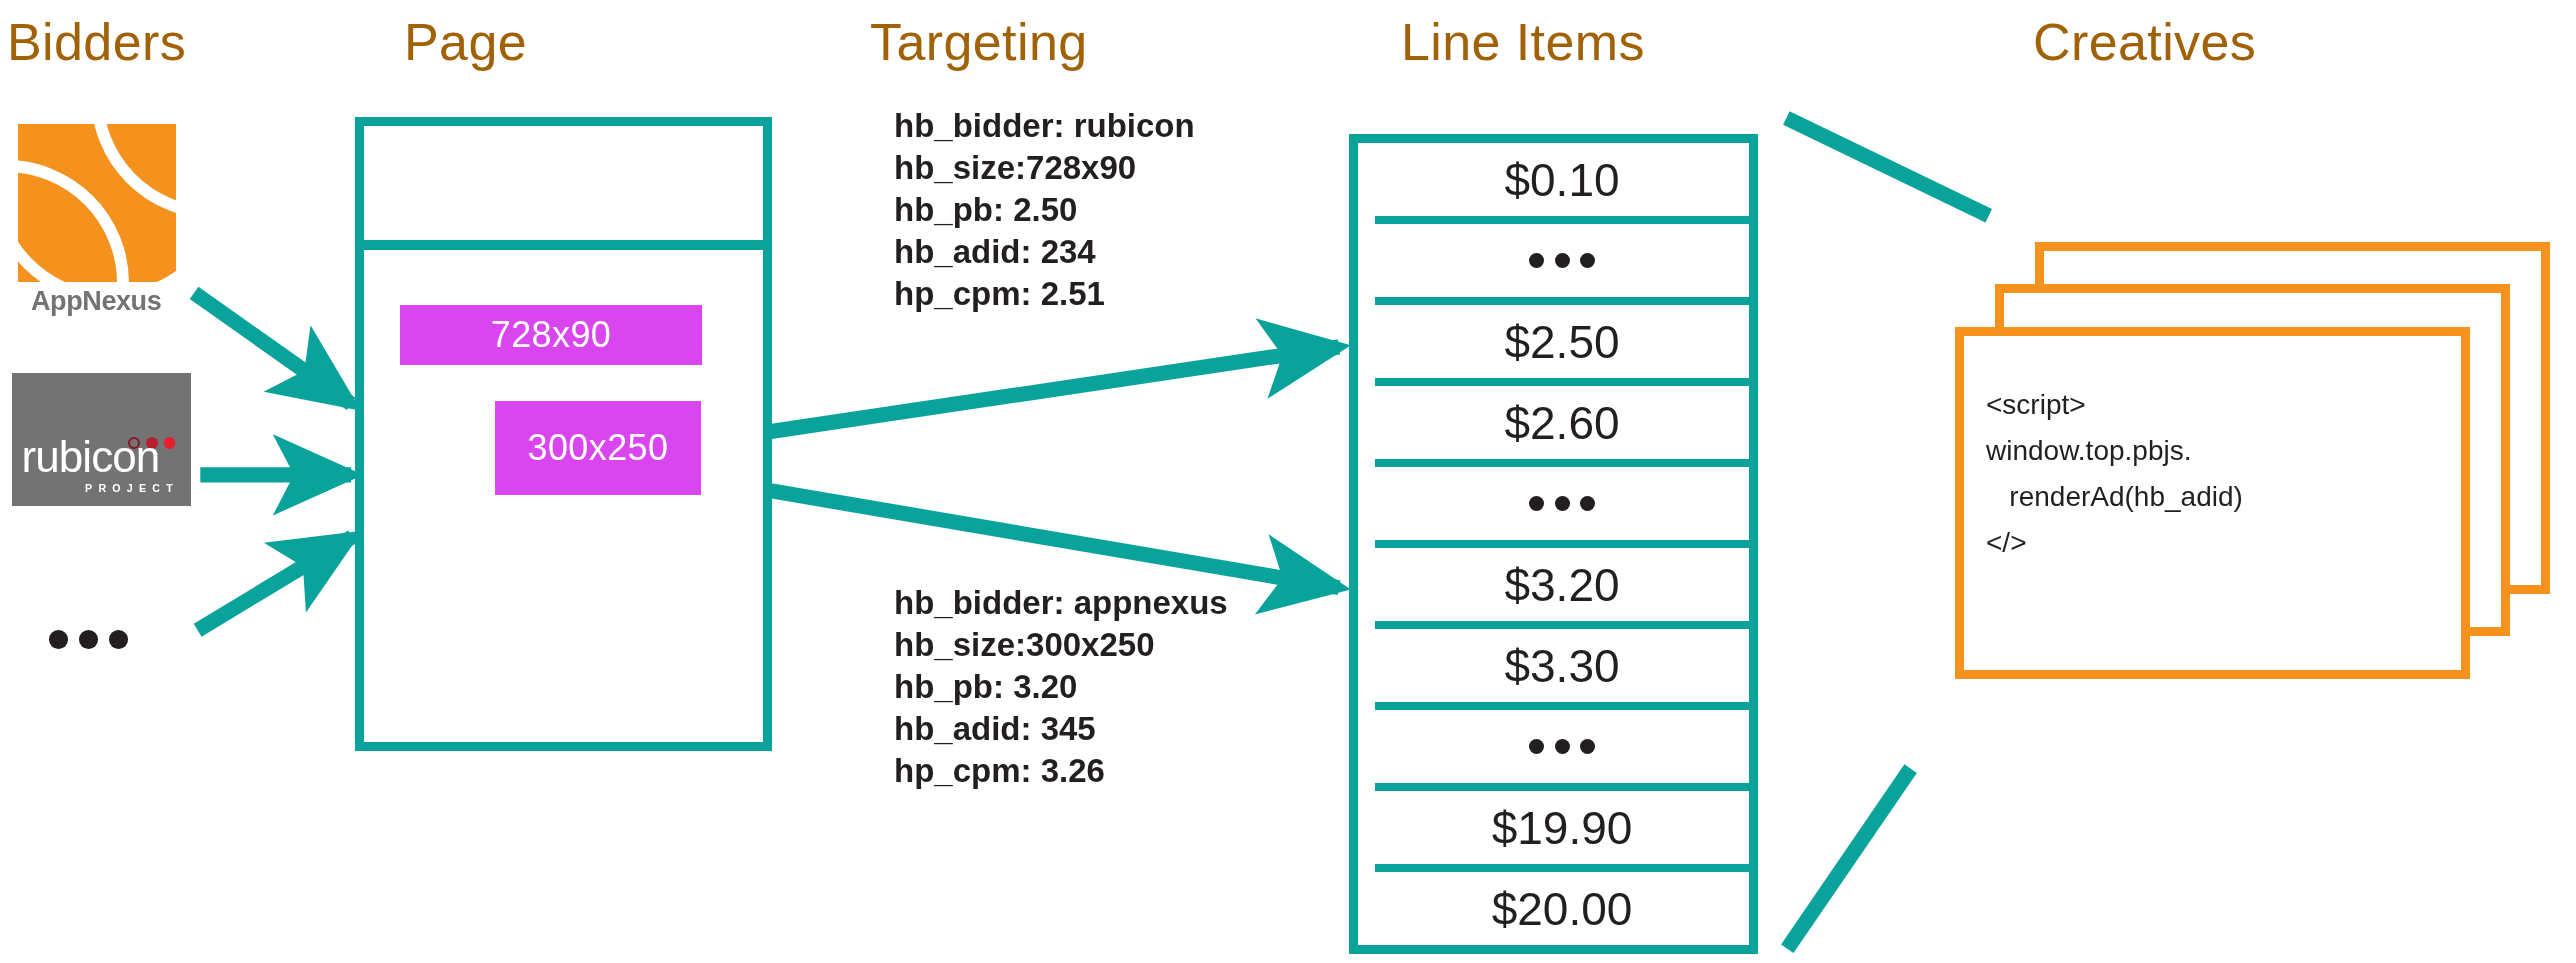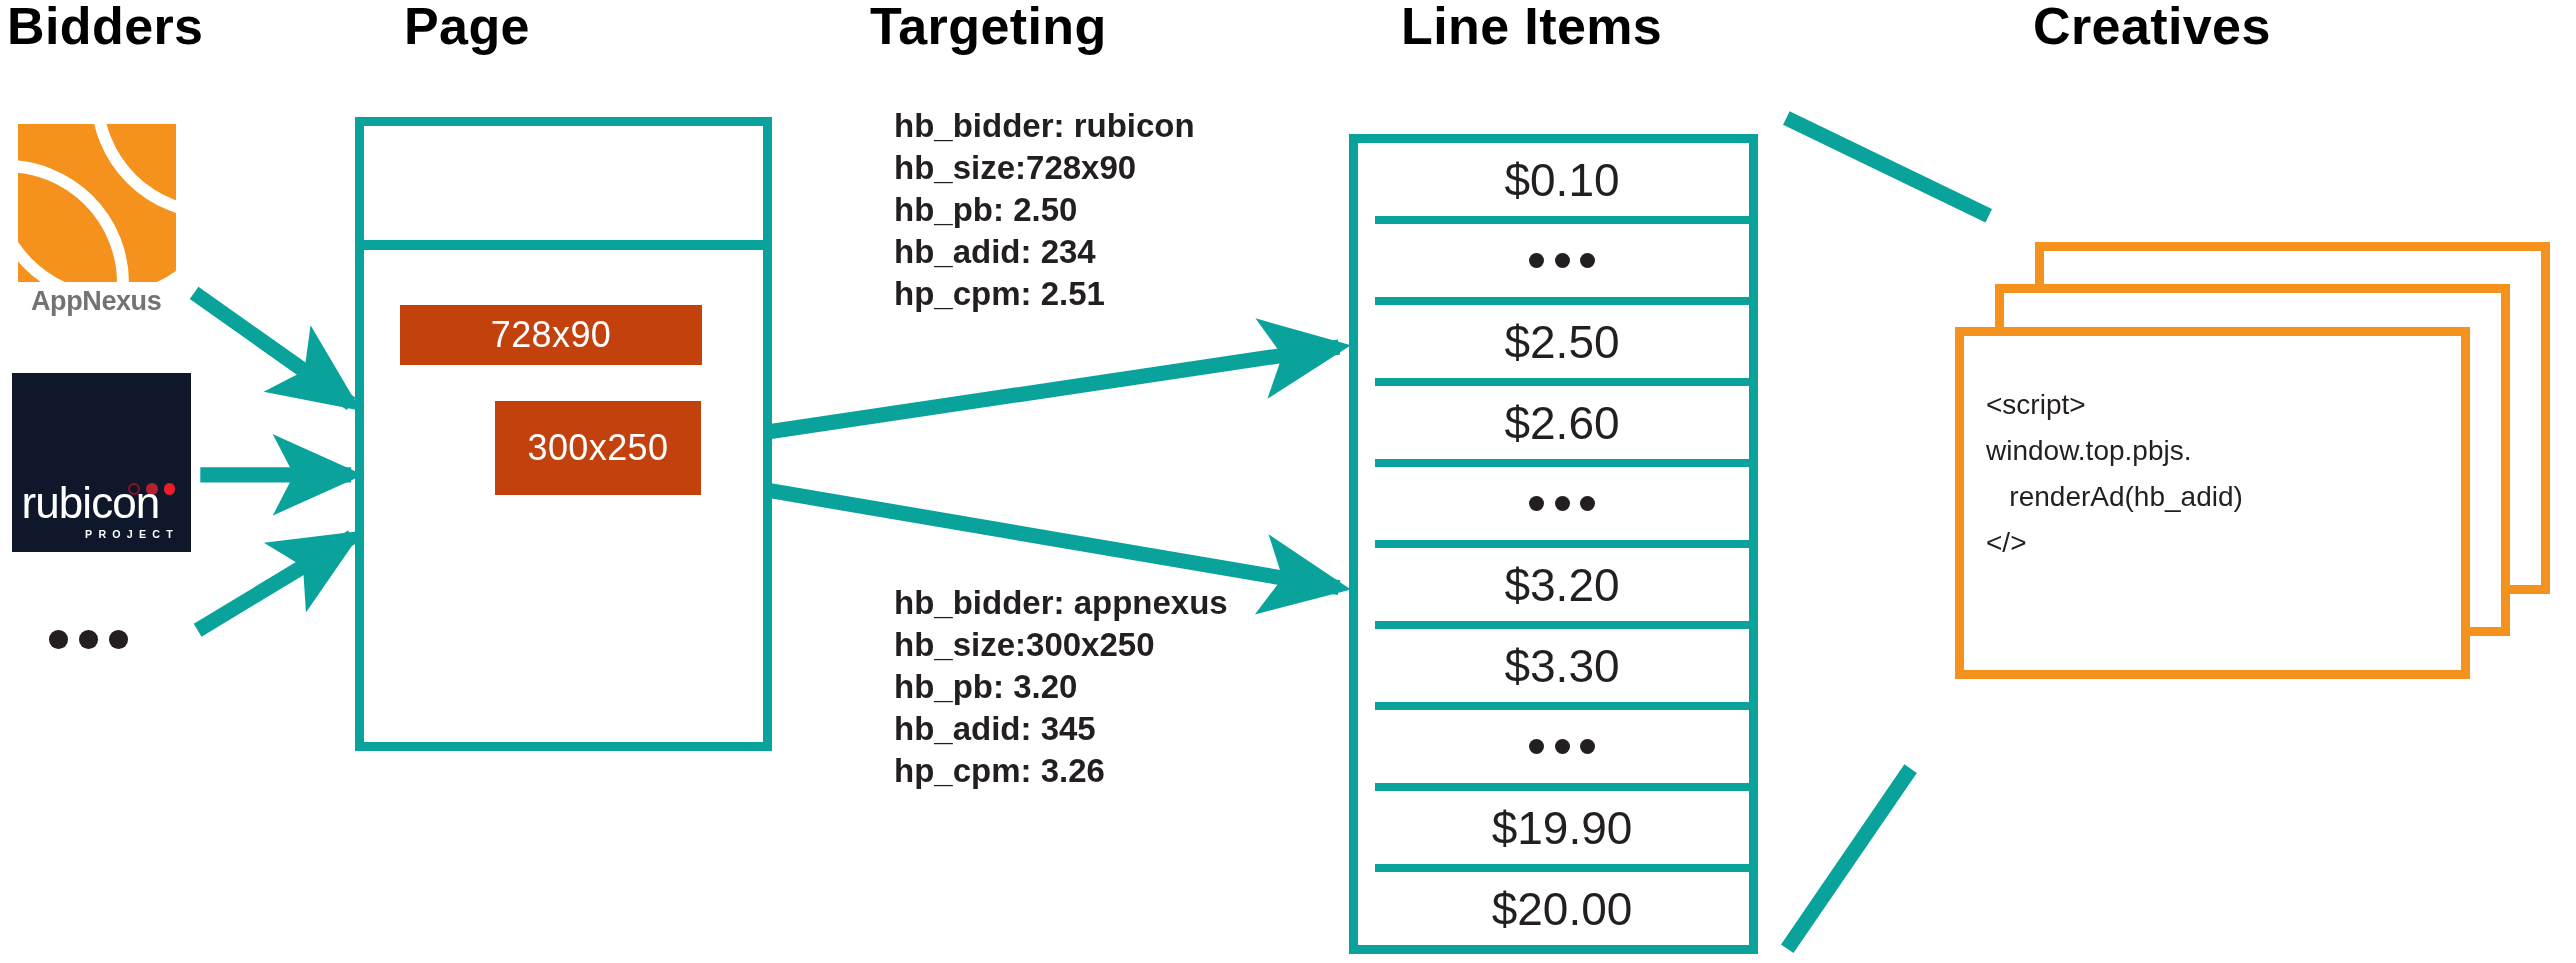"Bidders" .col-head { color: #000000 -> #a16207; font-weight: 700 -> 400; top: 0 -> 16px }
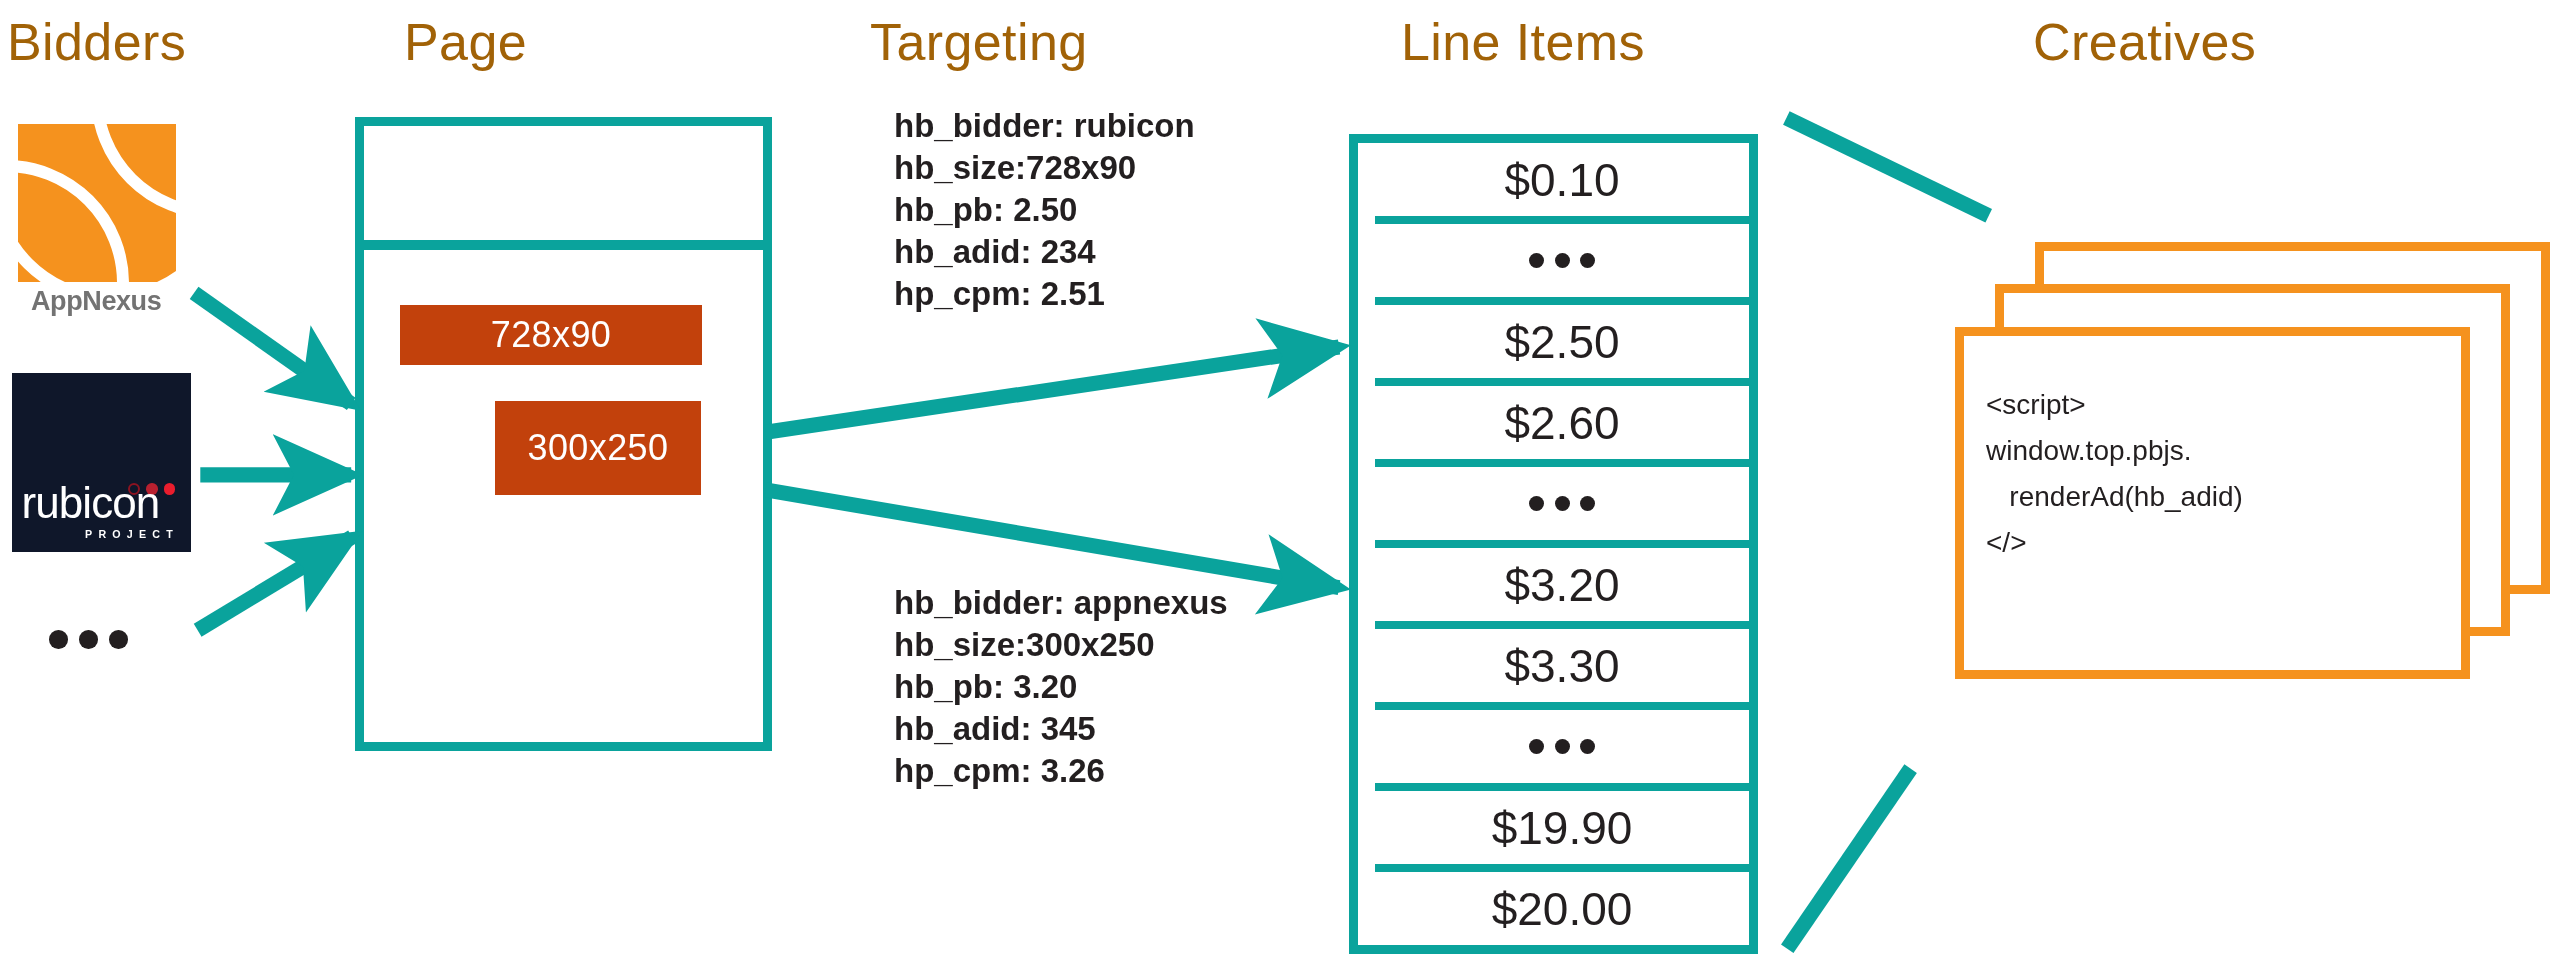"728x90" .ad-slot { background: #c2410c -> #d946ef }
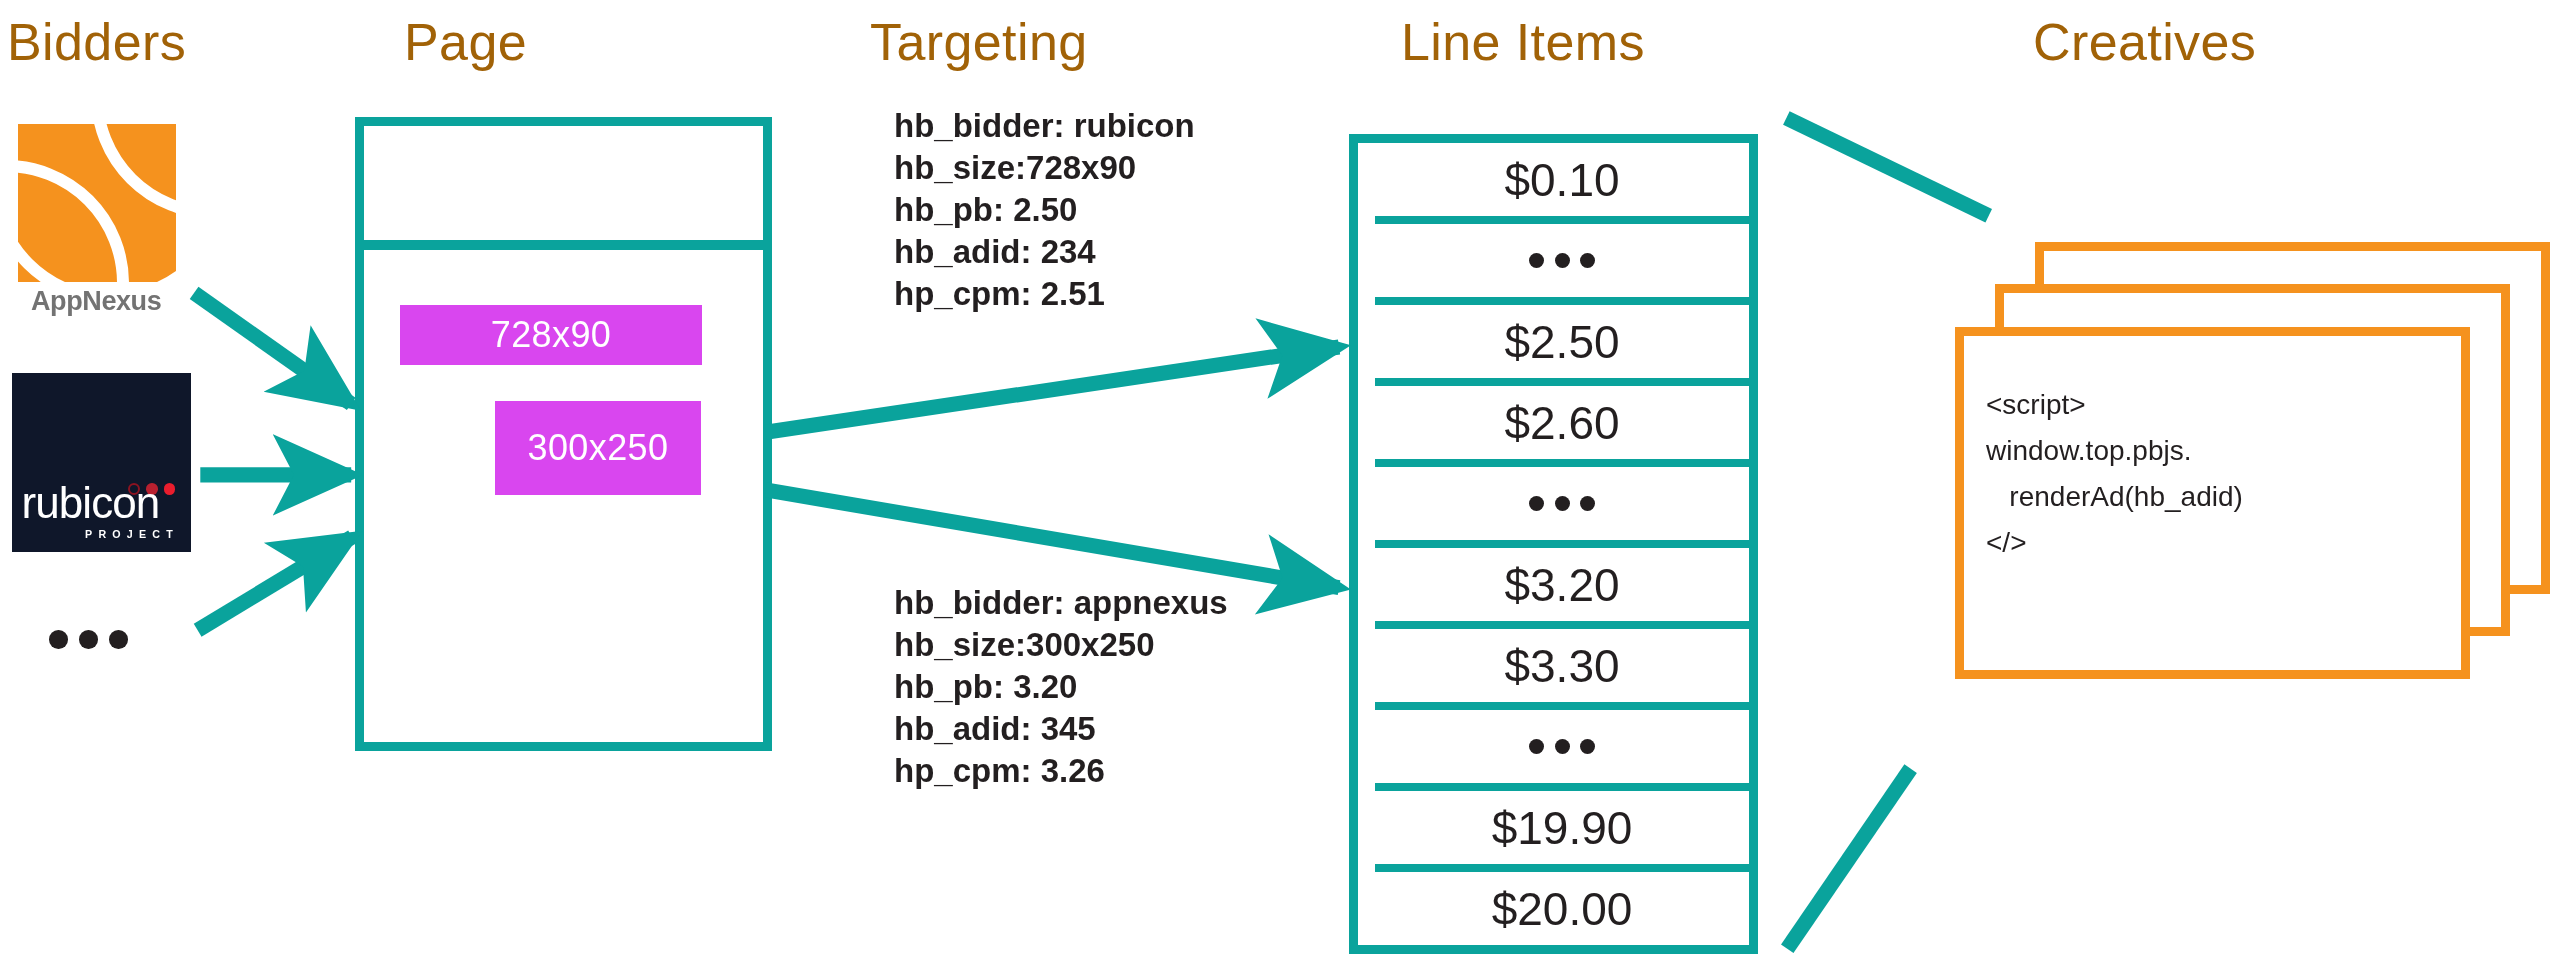"rubicon" .rubicon-logo { background: #0f172a -> #737373; height: 179px -> 133px }
